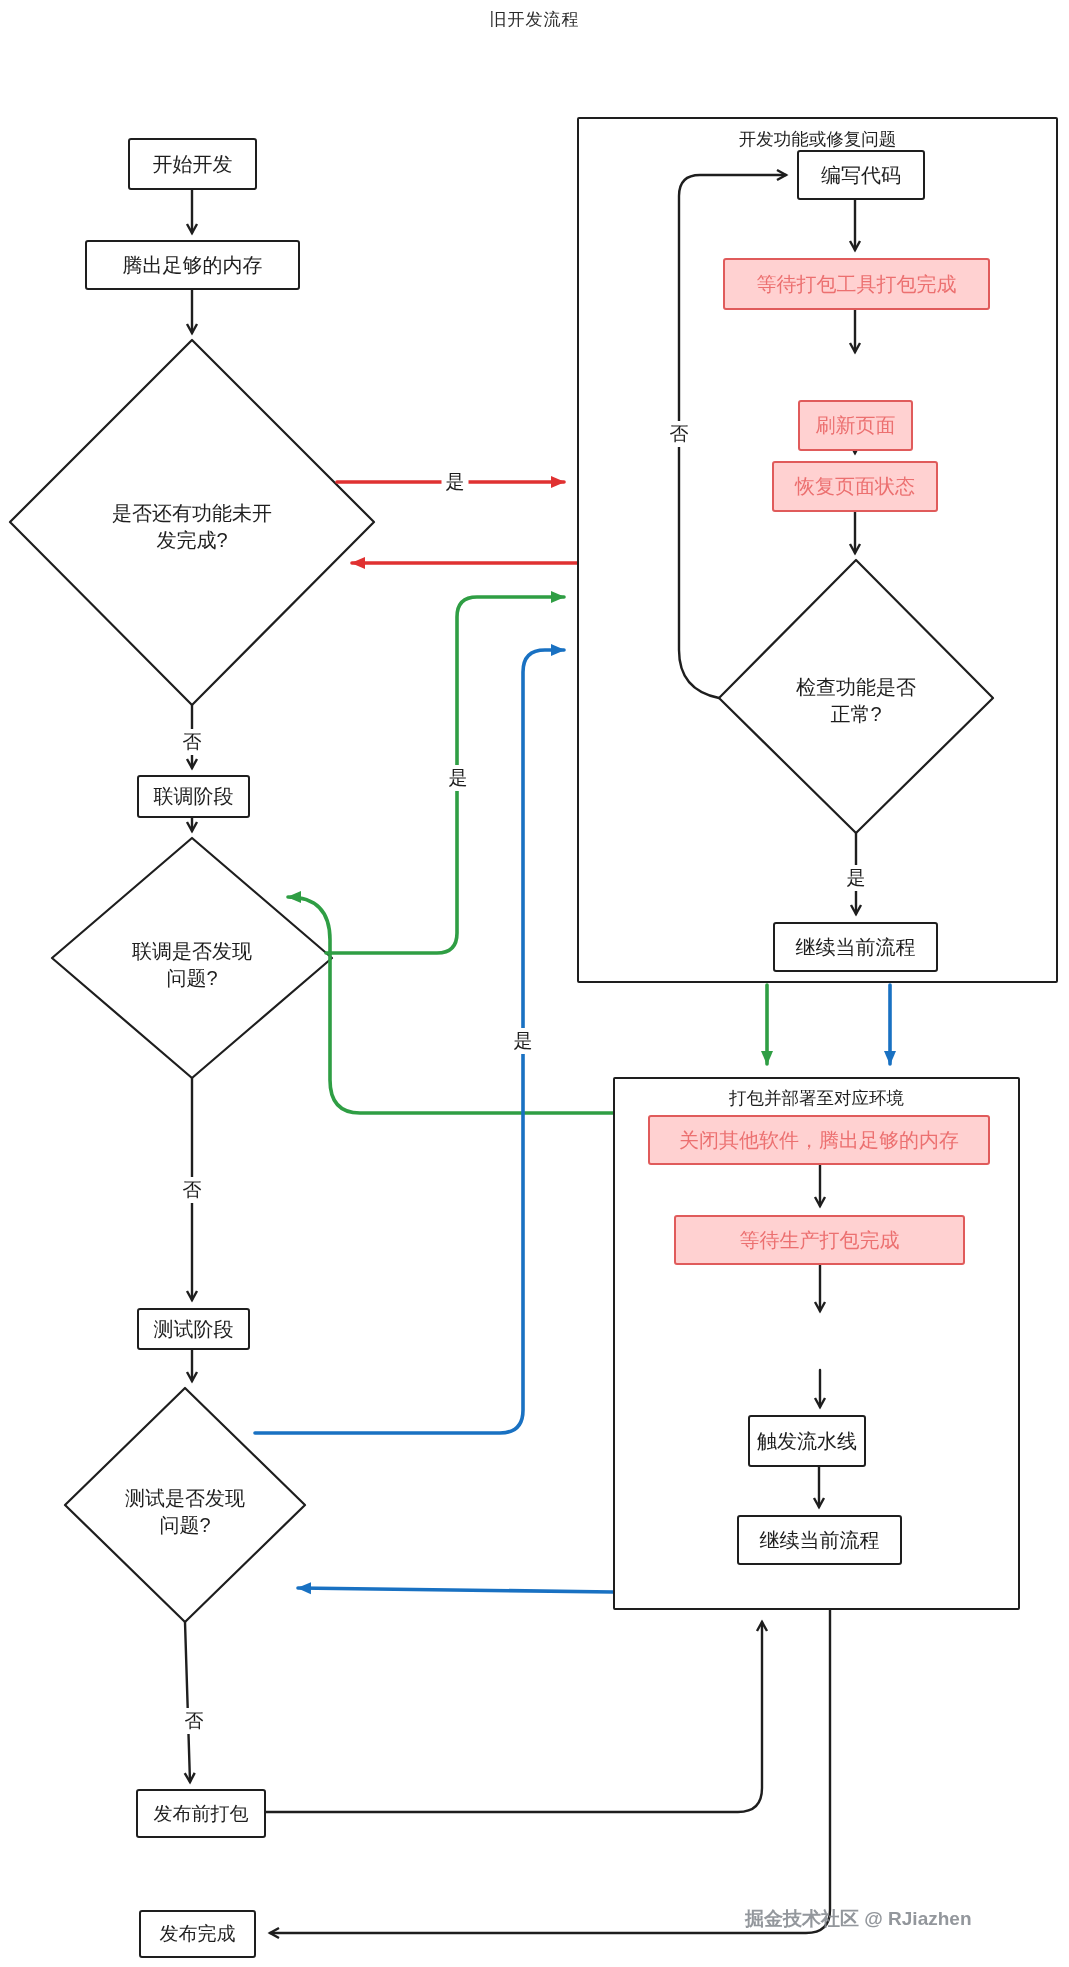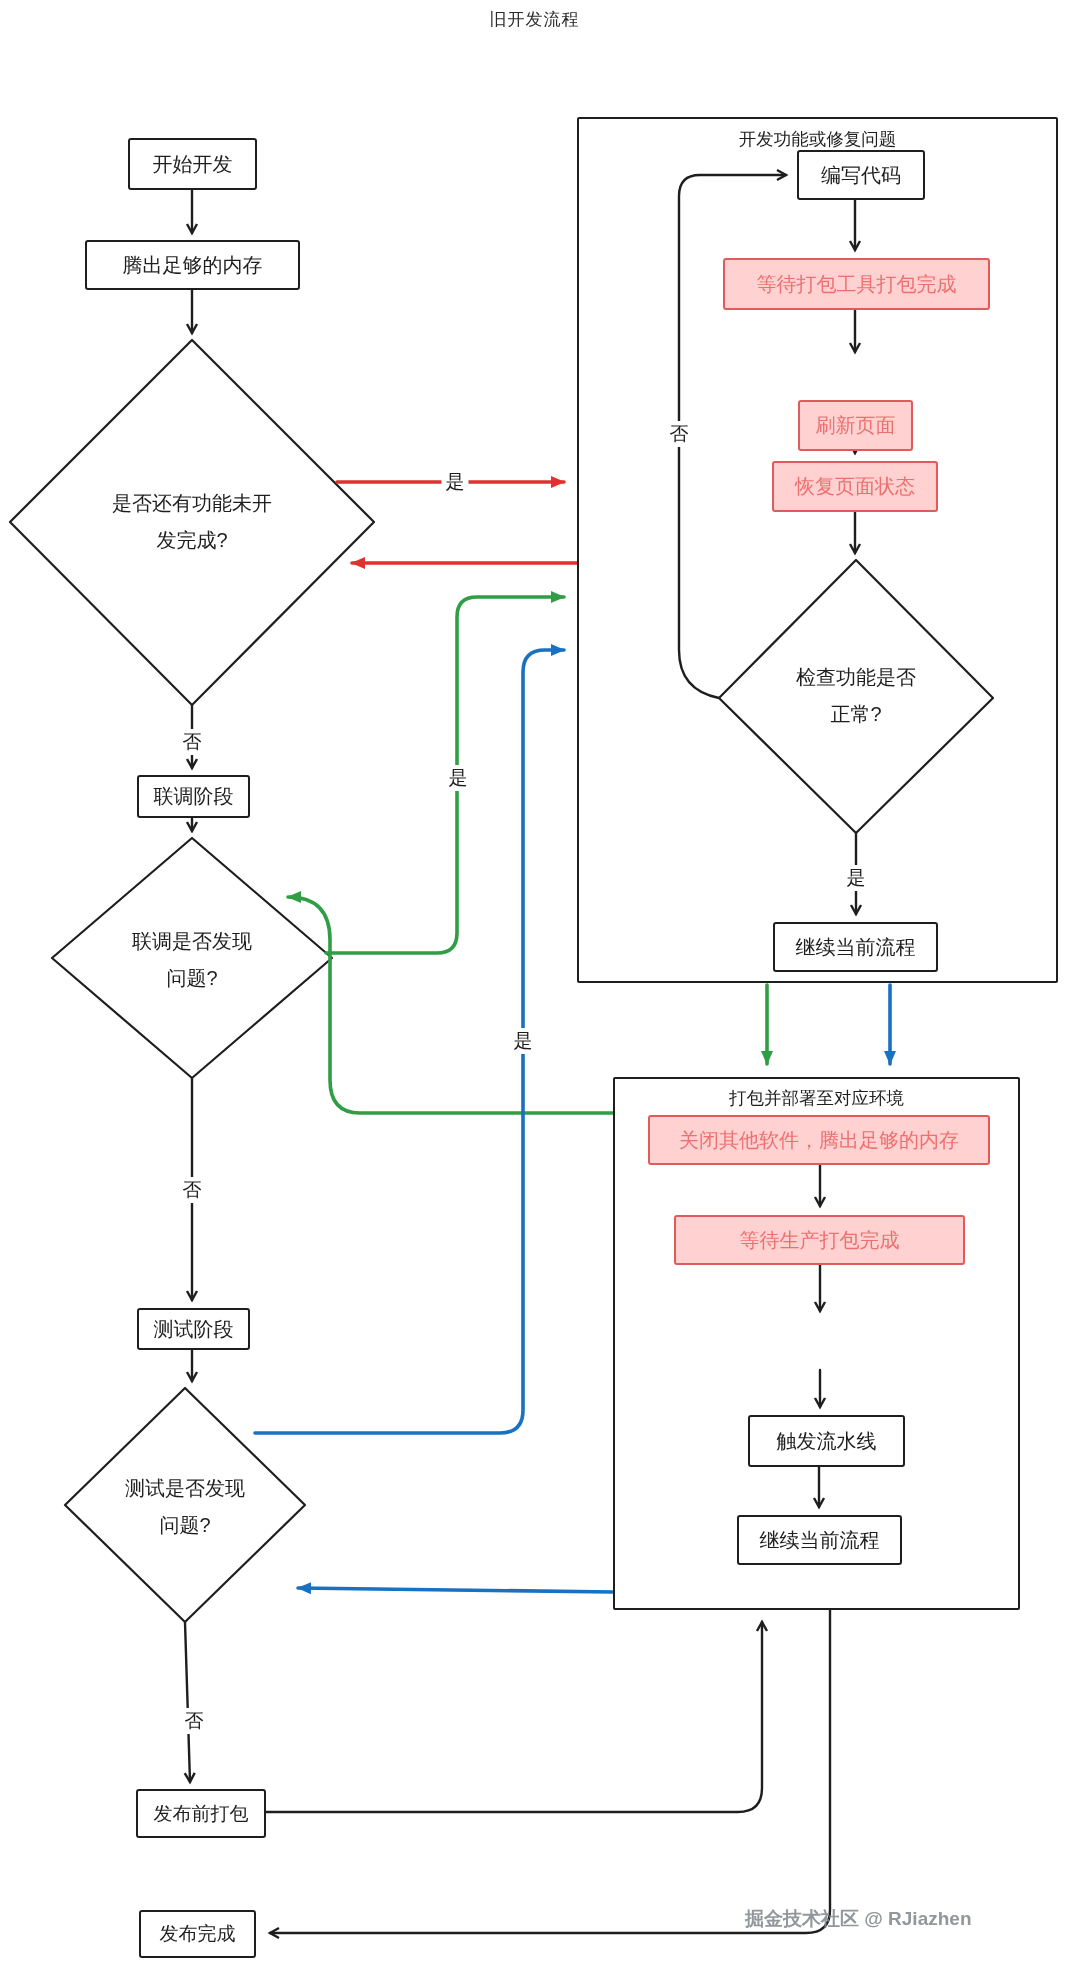"是否还有功能未开" .dtext { justify-content: space-between -> flex-end }
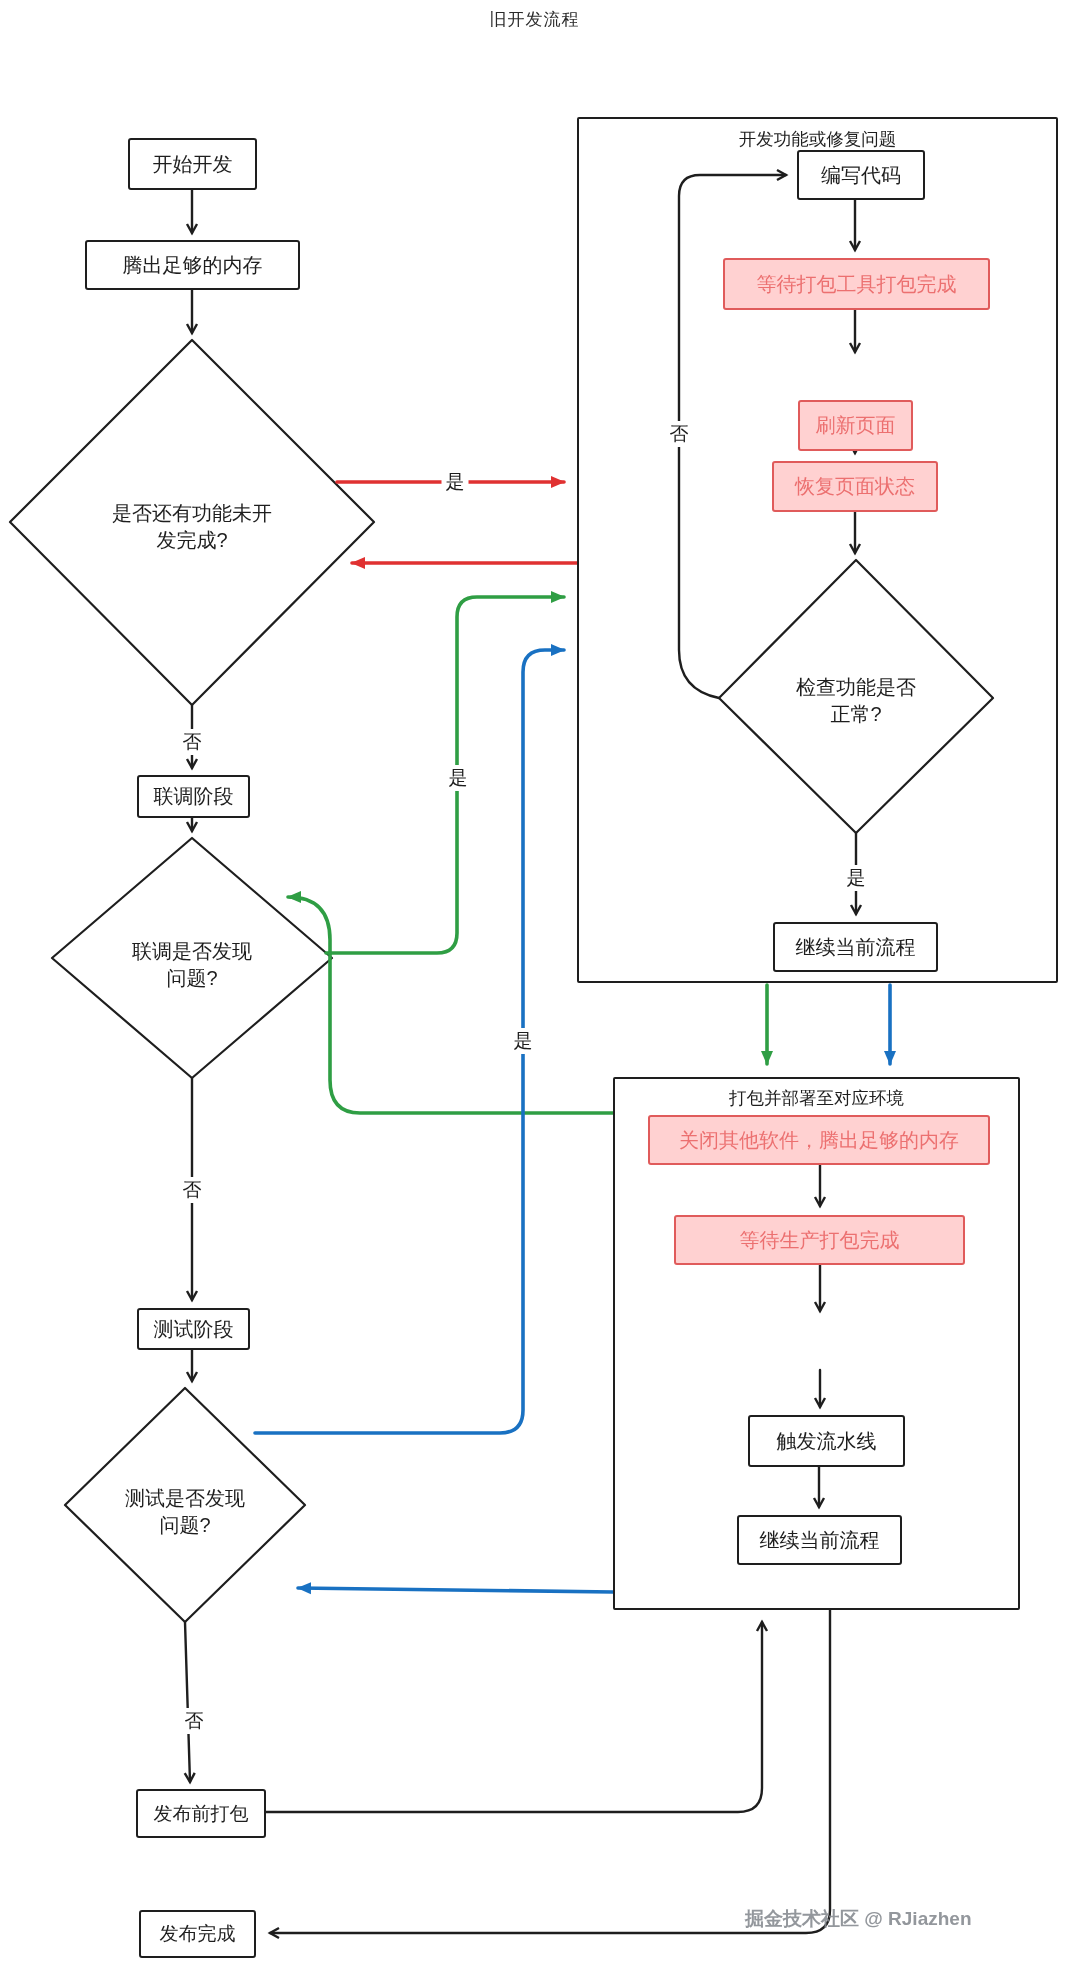"触发流水线" div.node { width: 157px -> 118px }
